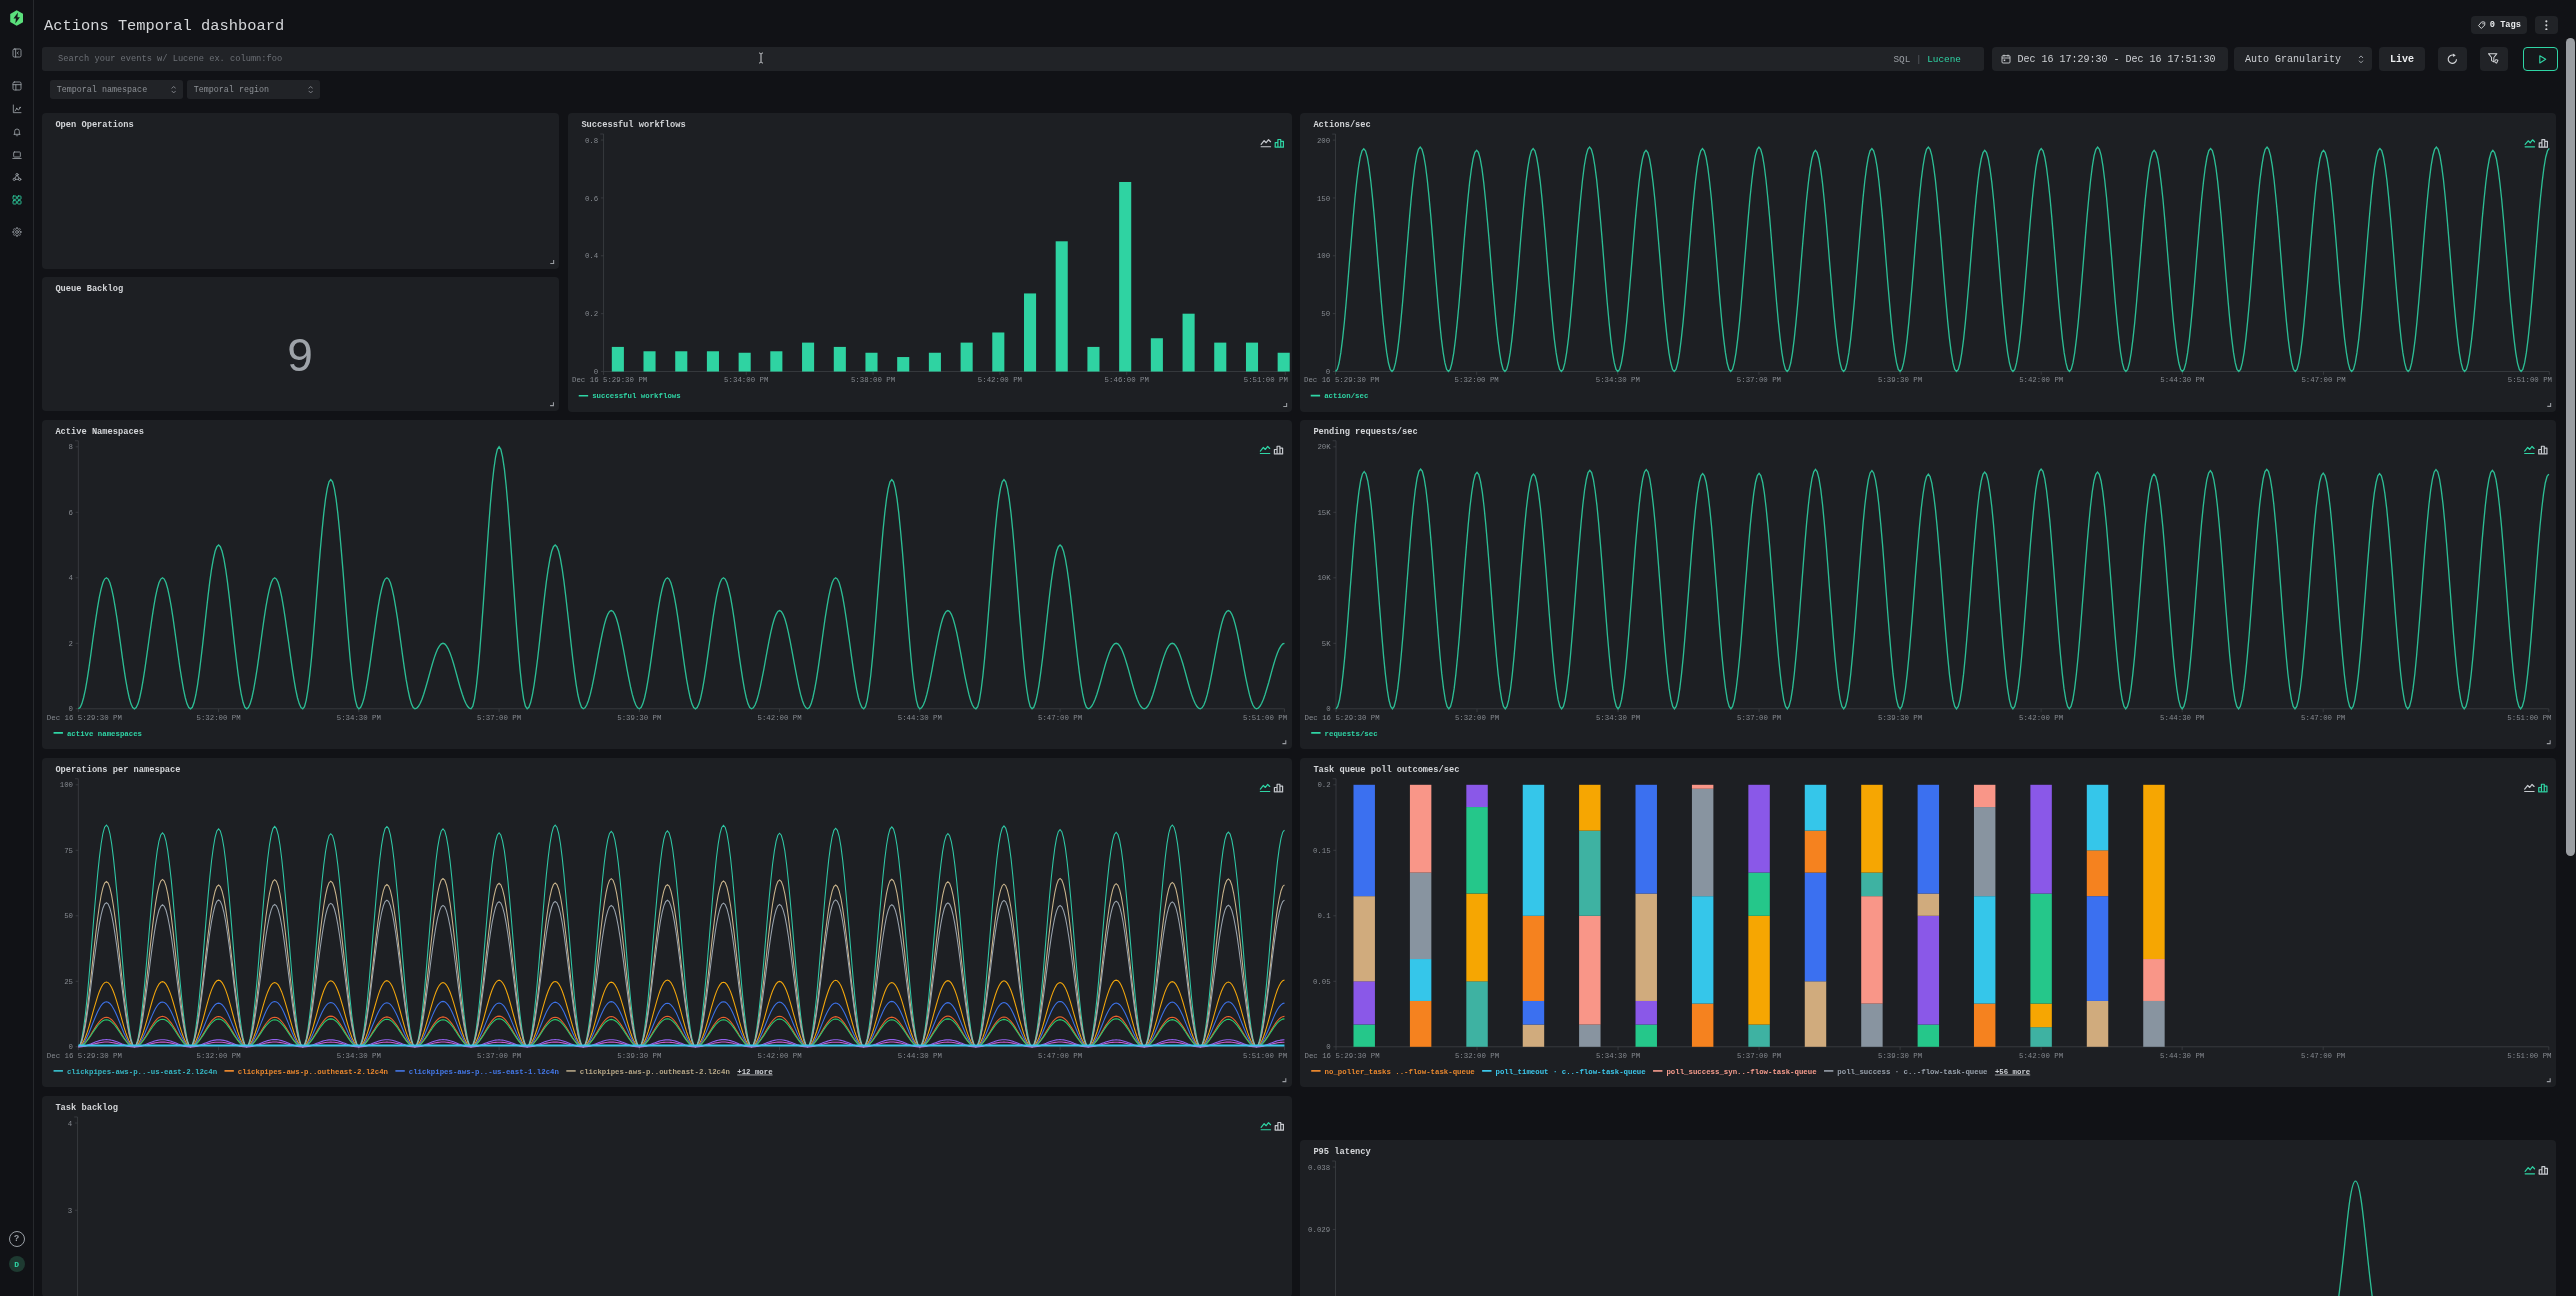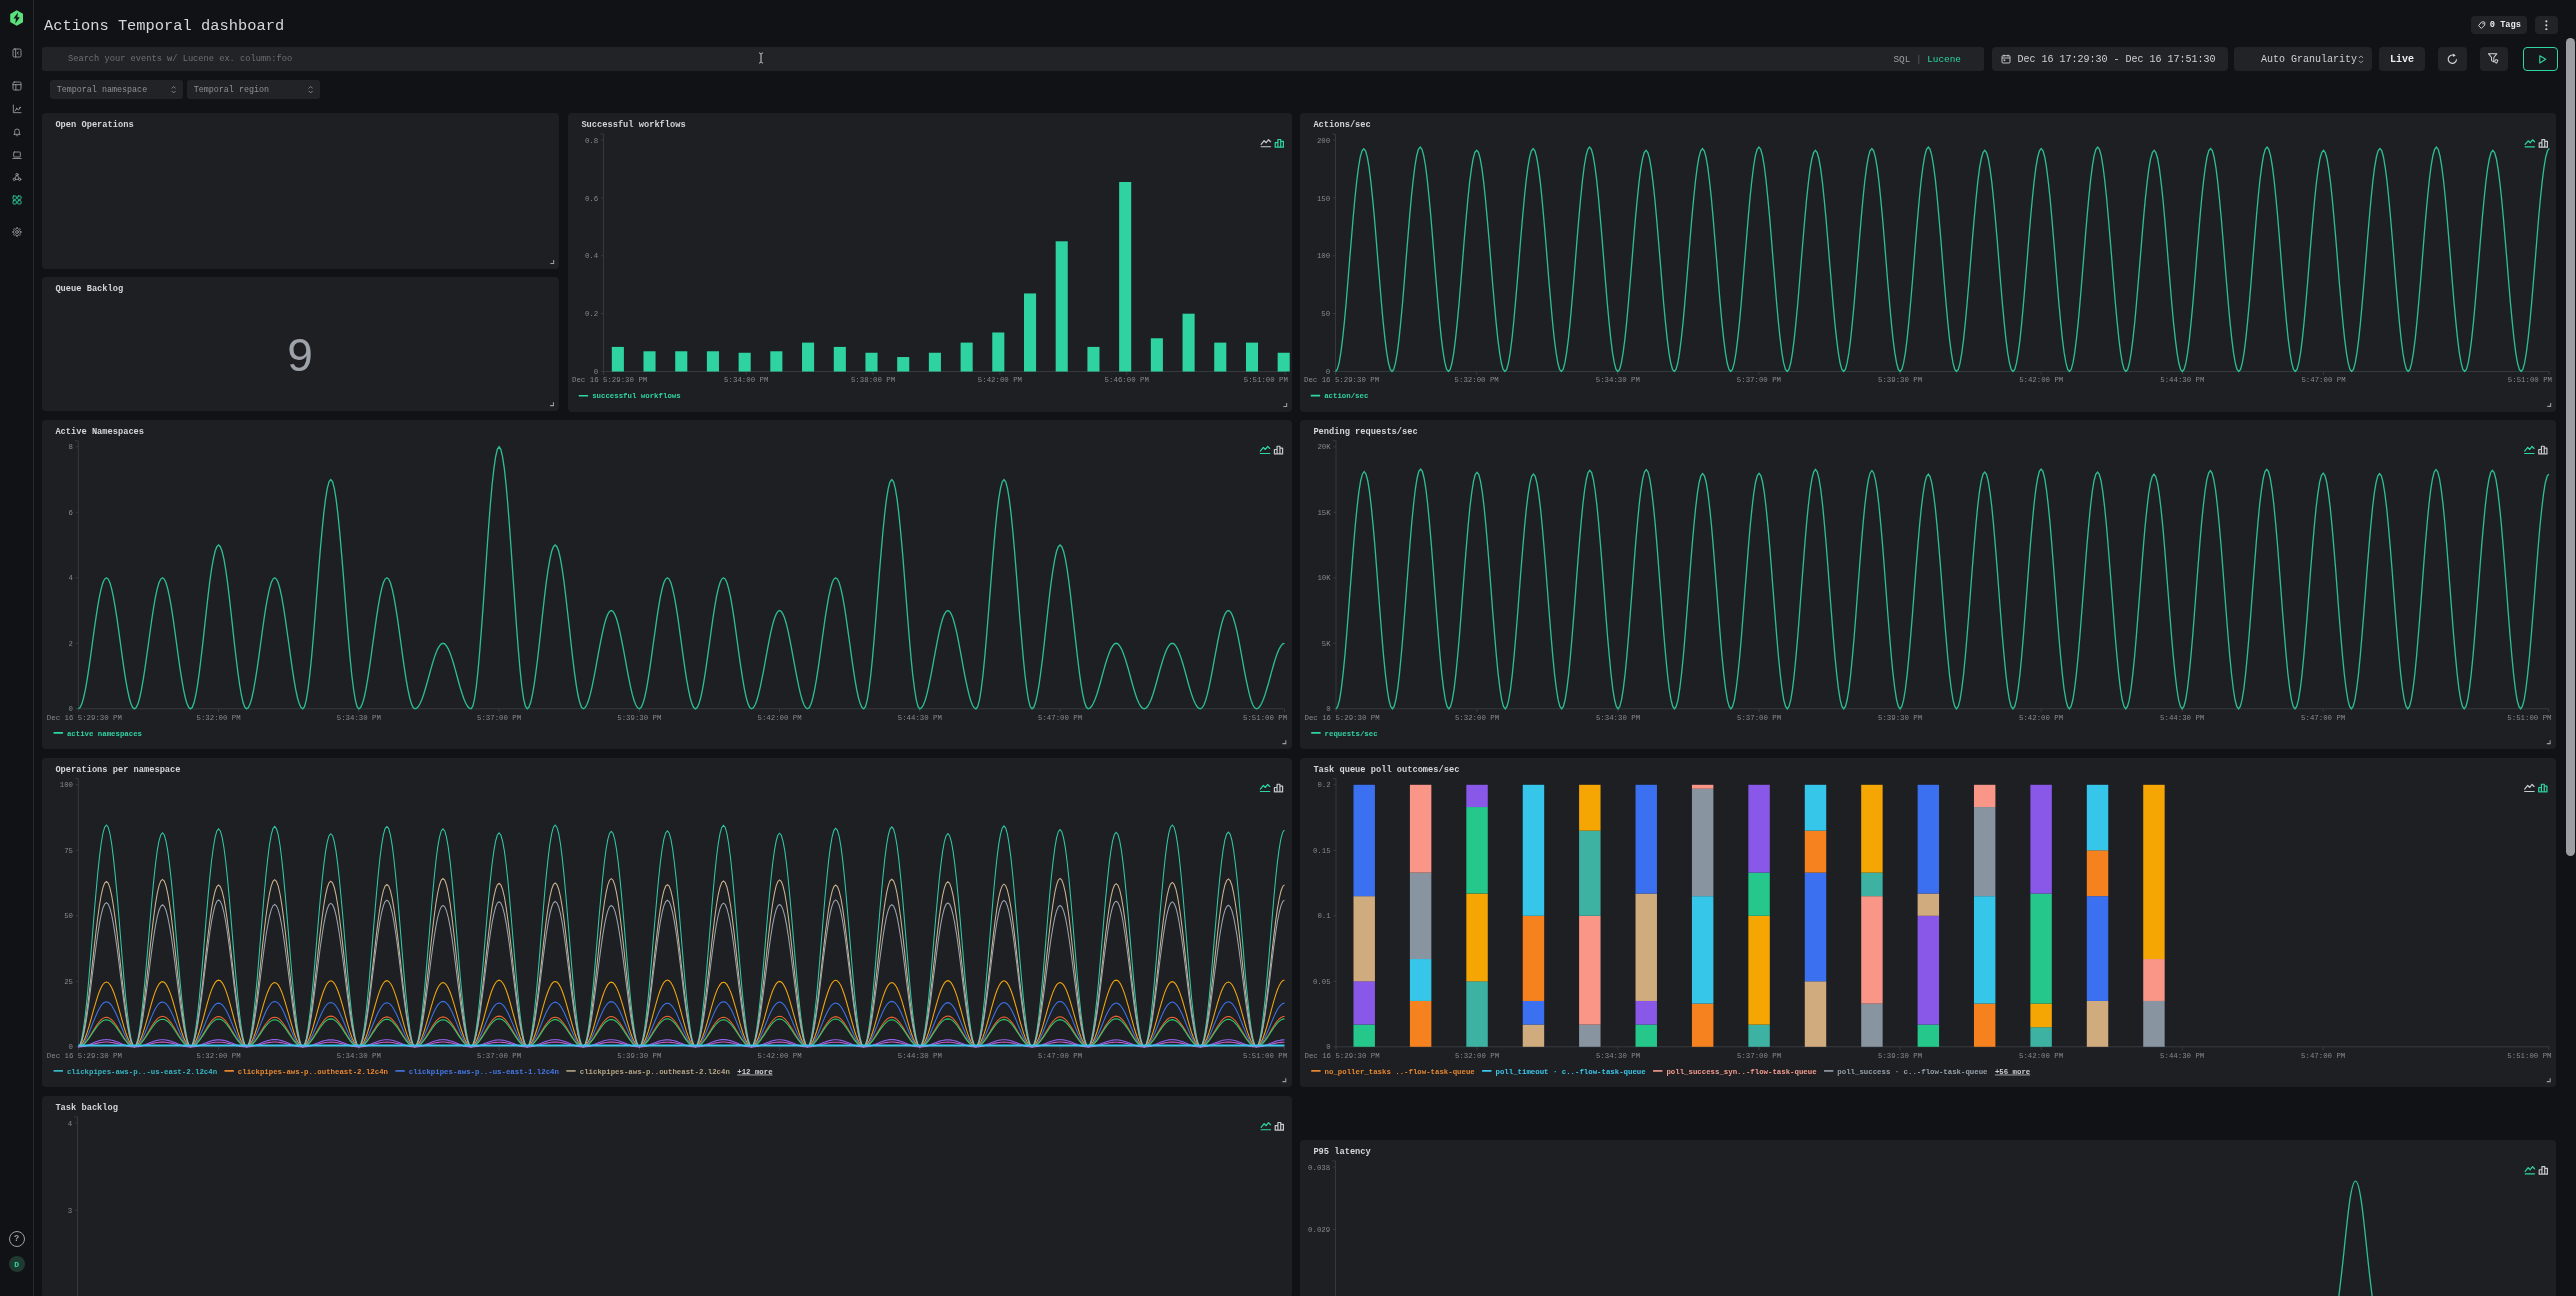"Search your events w/ Lucene" span { margin-left: 26px -> 16px }
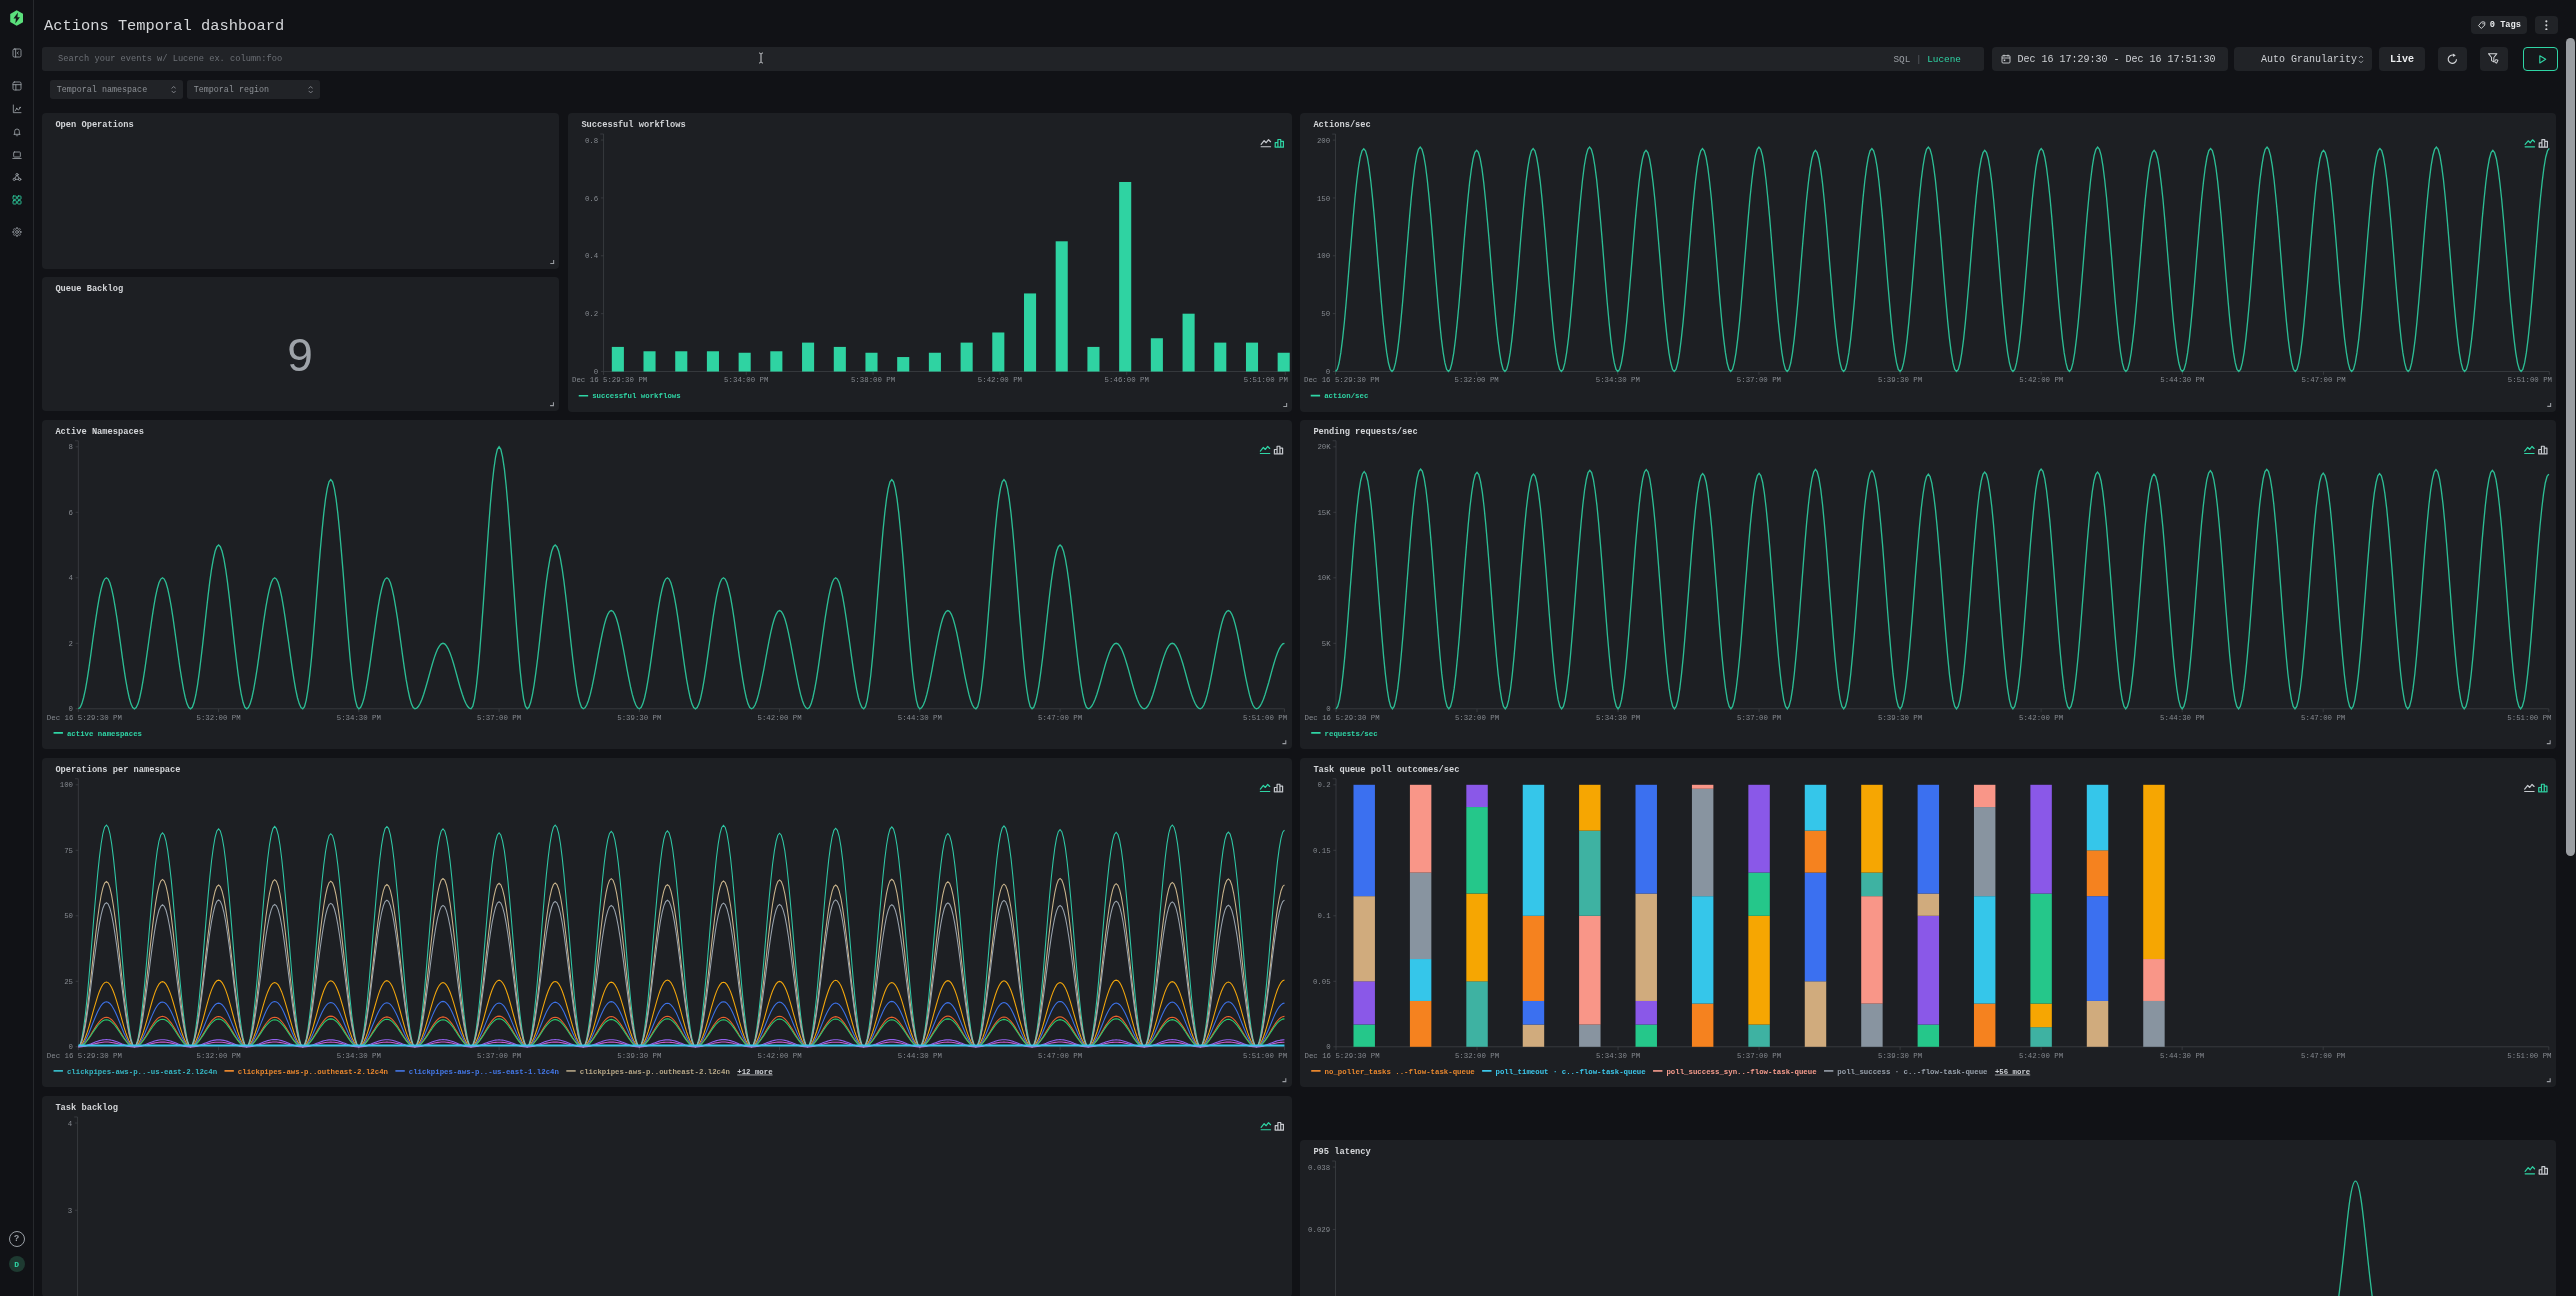"Auto Granularity" span { margin-left: 27px -> 11px }
